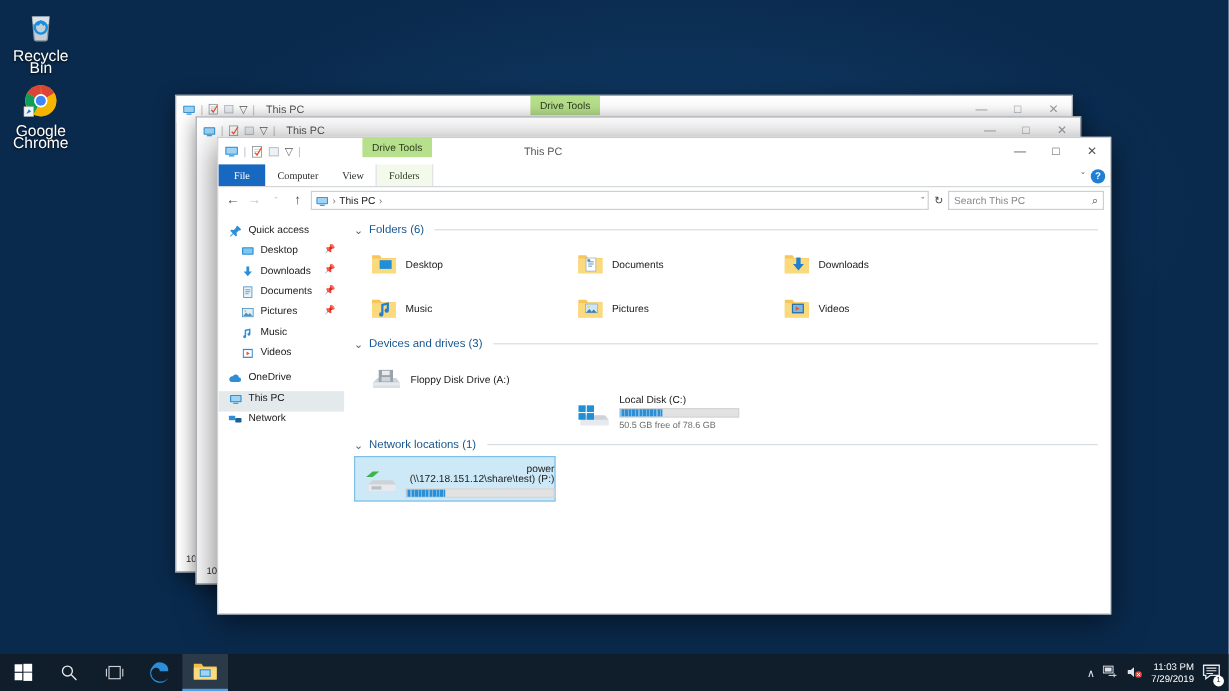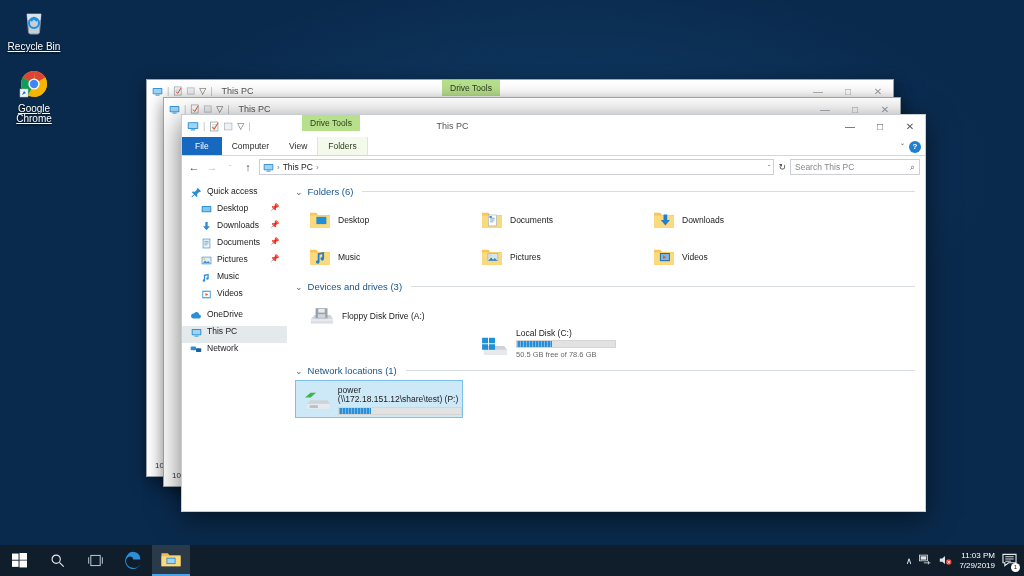"Recycle Bin" .desk-icon { font-size: 10px -> 13px; text-decoration: underline -> none }
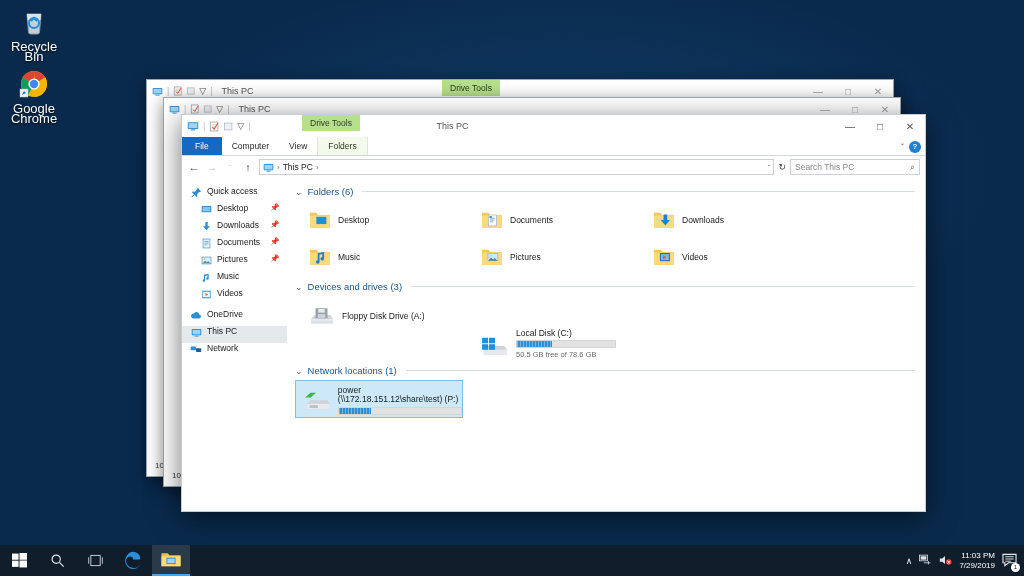"File" .rtab { font-family: none -> Liberation Serif, serif }
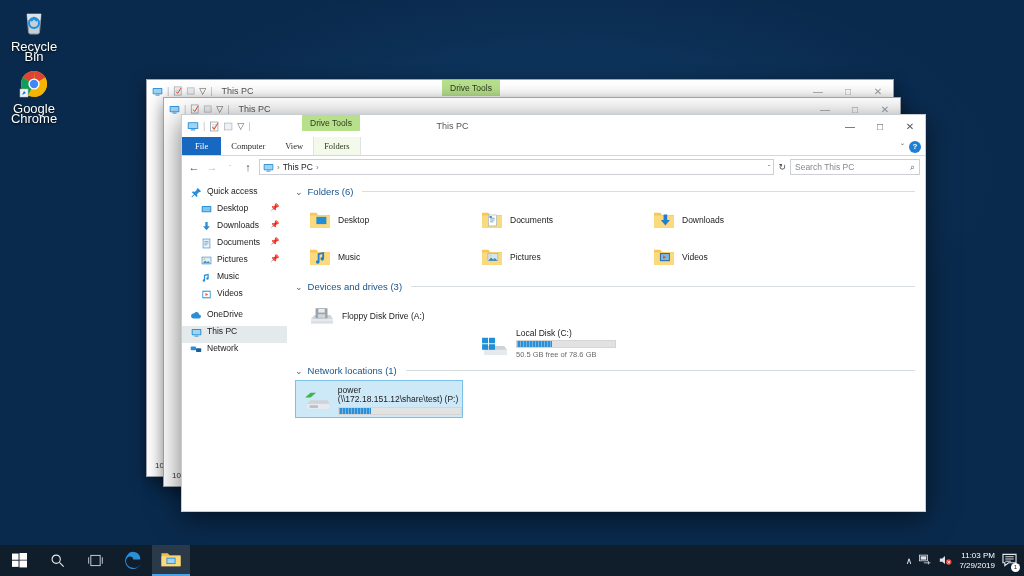"power (\\172.18.151.12\share\test) (P:)" span.drive-name { text-align: none -> right }
